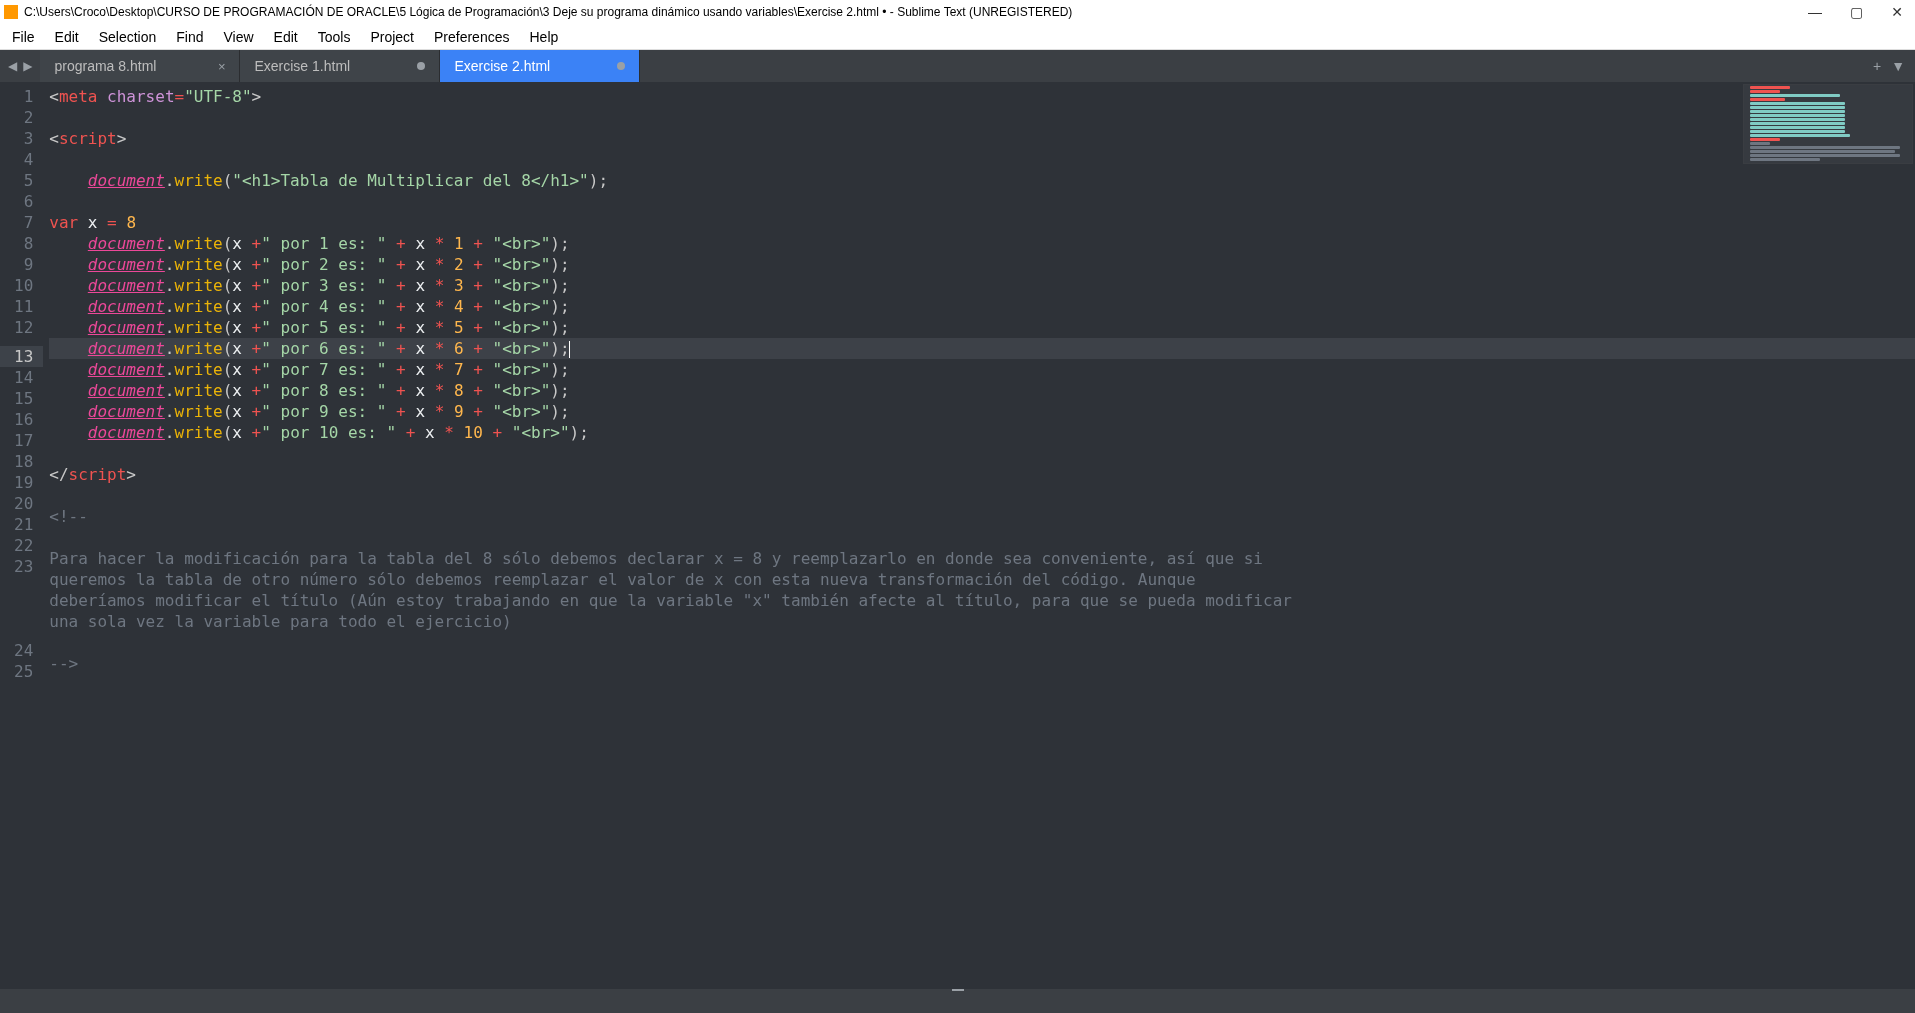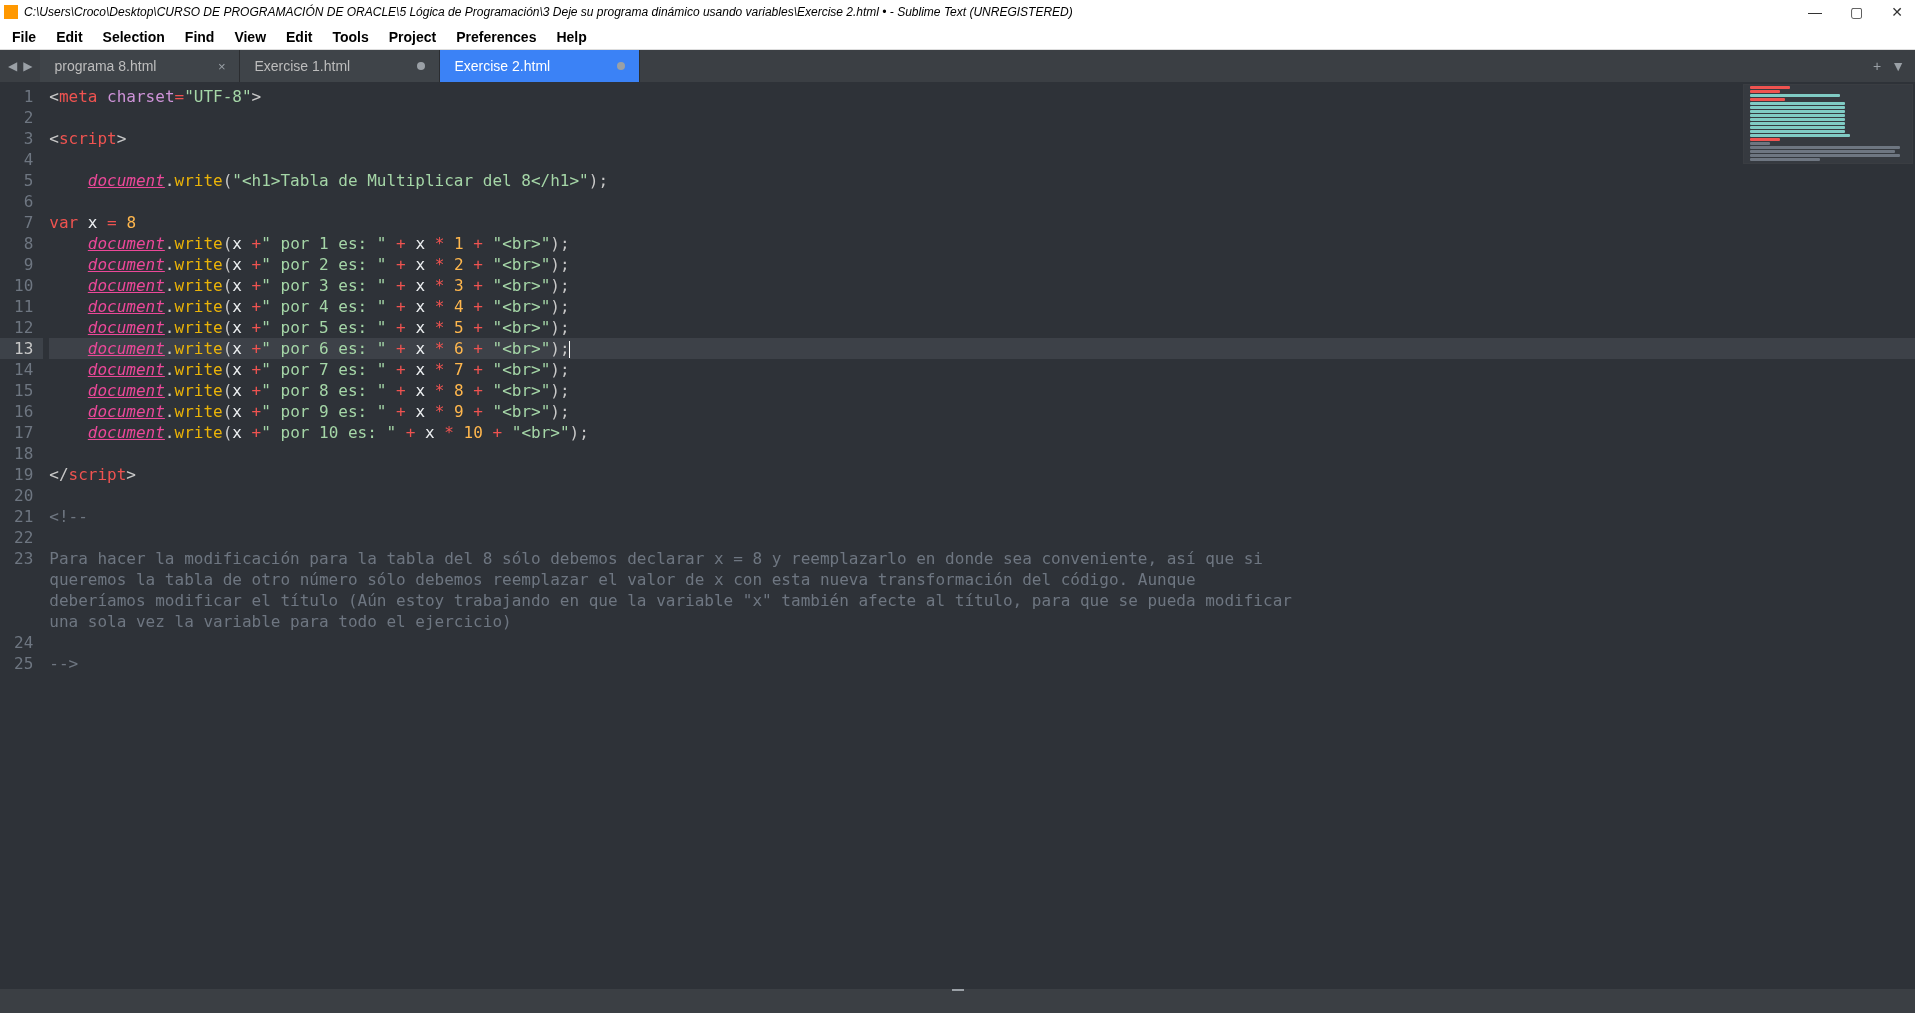"C:\Users\Croco\Desktop\CURSO DE" .titlebar .title { font-style: italic -> none }
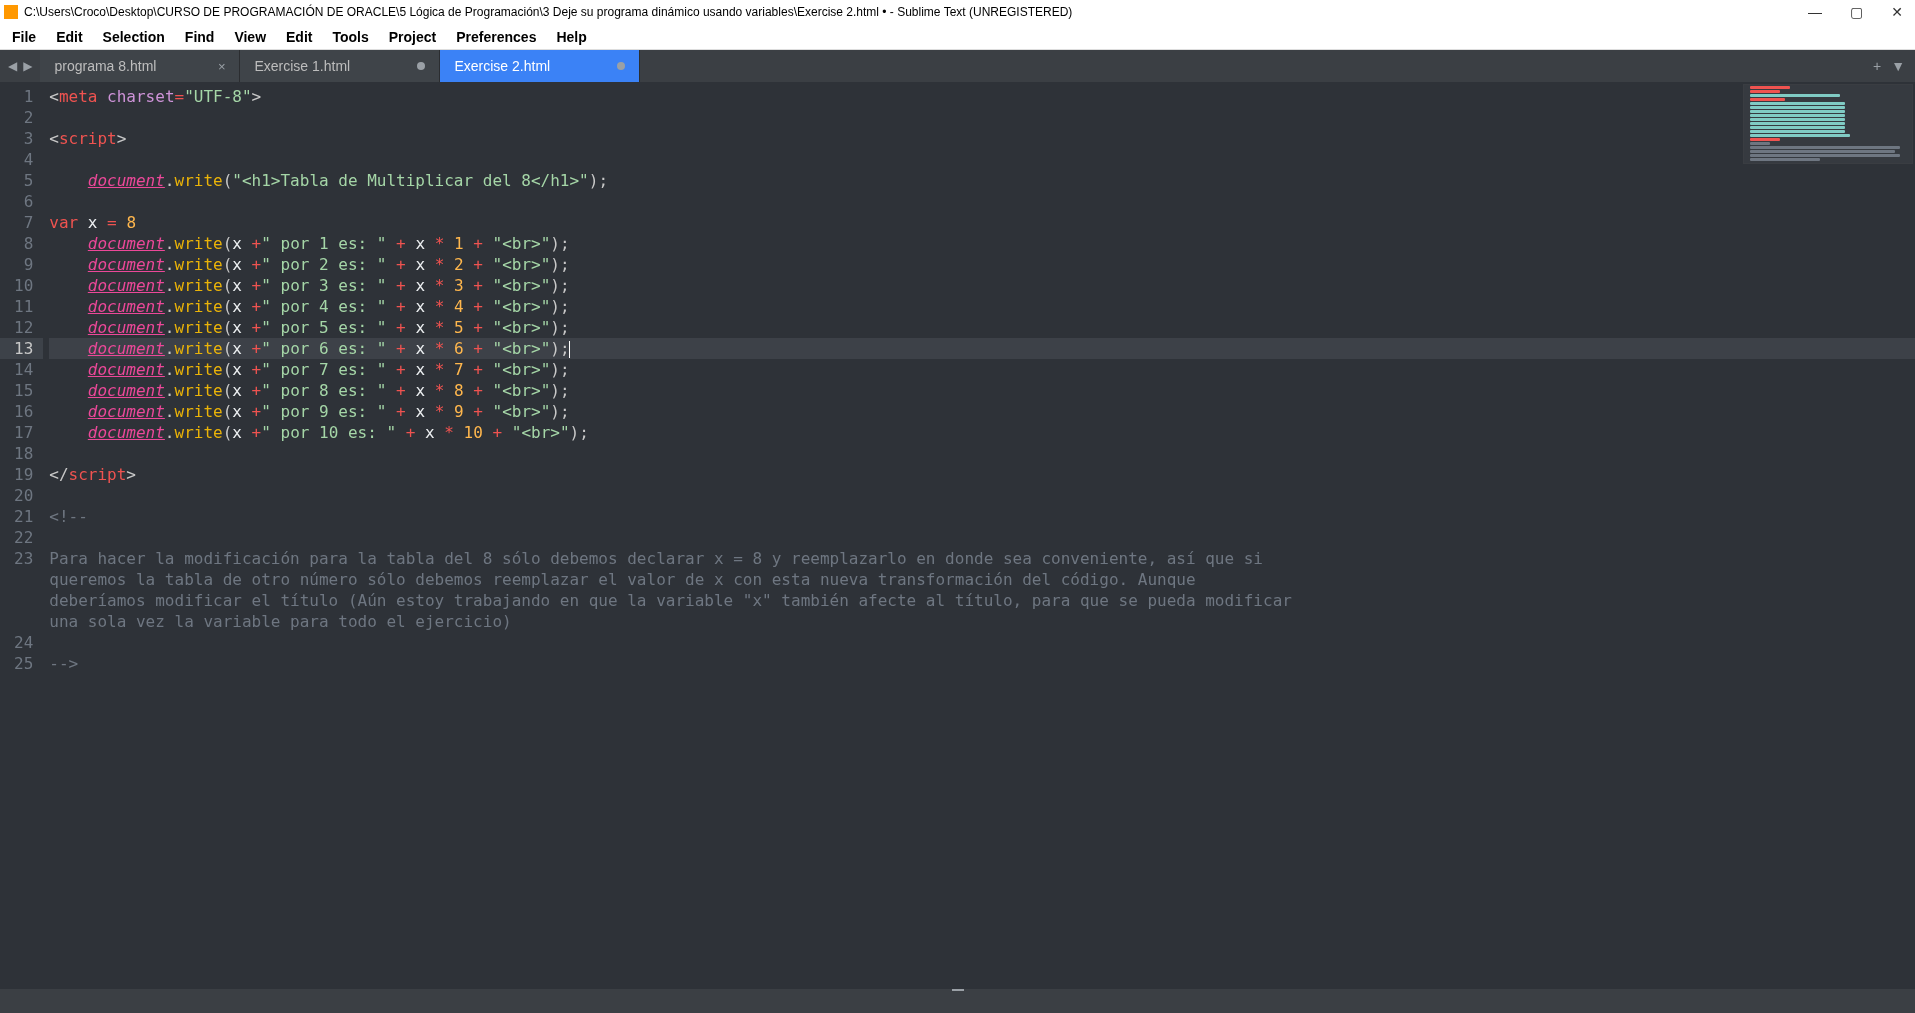"File" .menubar { font-weight: bold -> none }
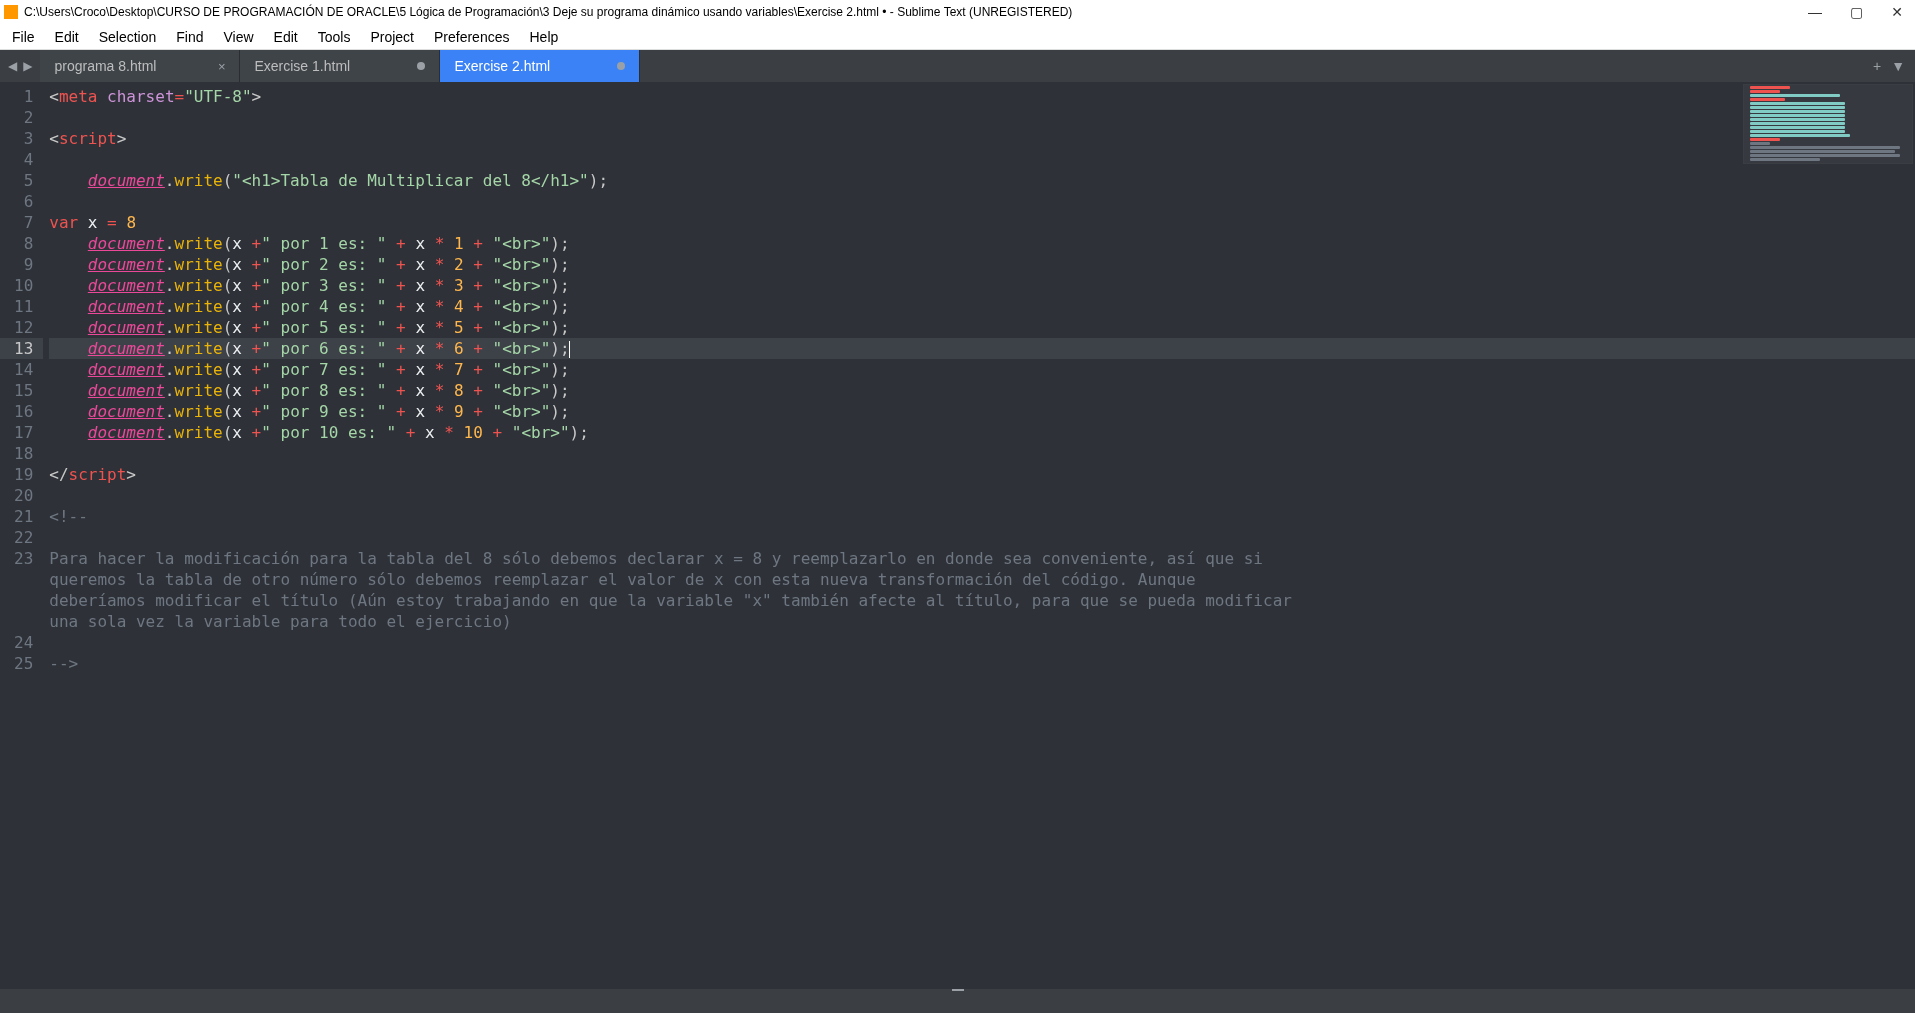"13" .gutter .hl { margin: 0 -10px 0 -14px -> 8px -10px 0 -14px }
